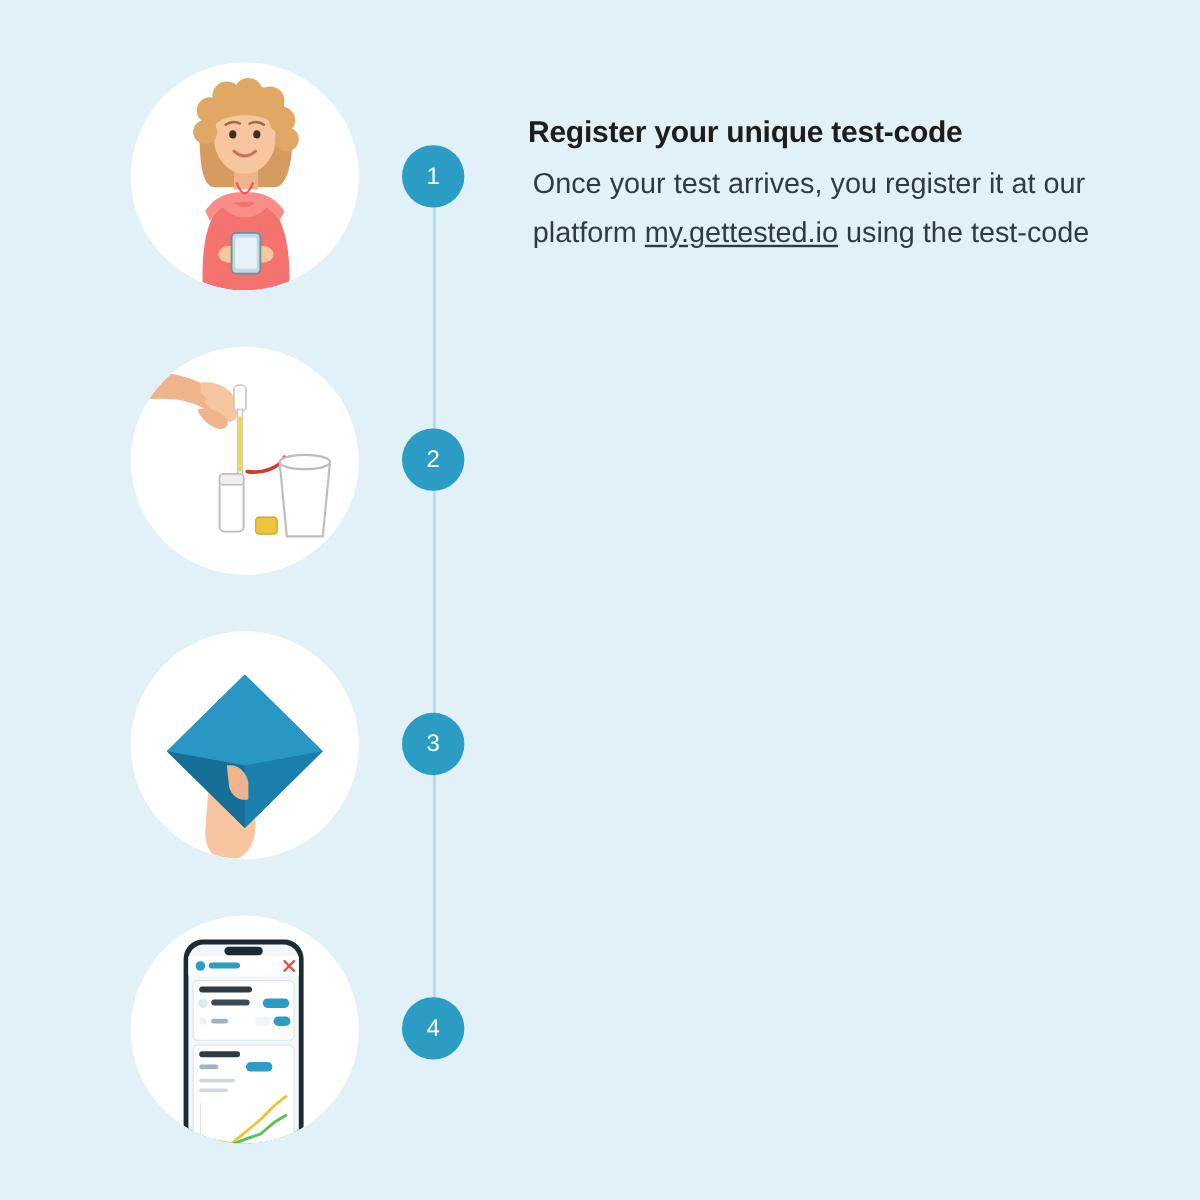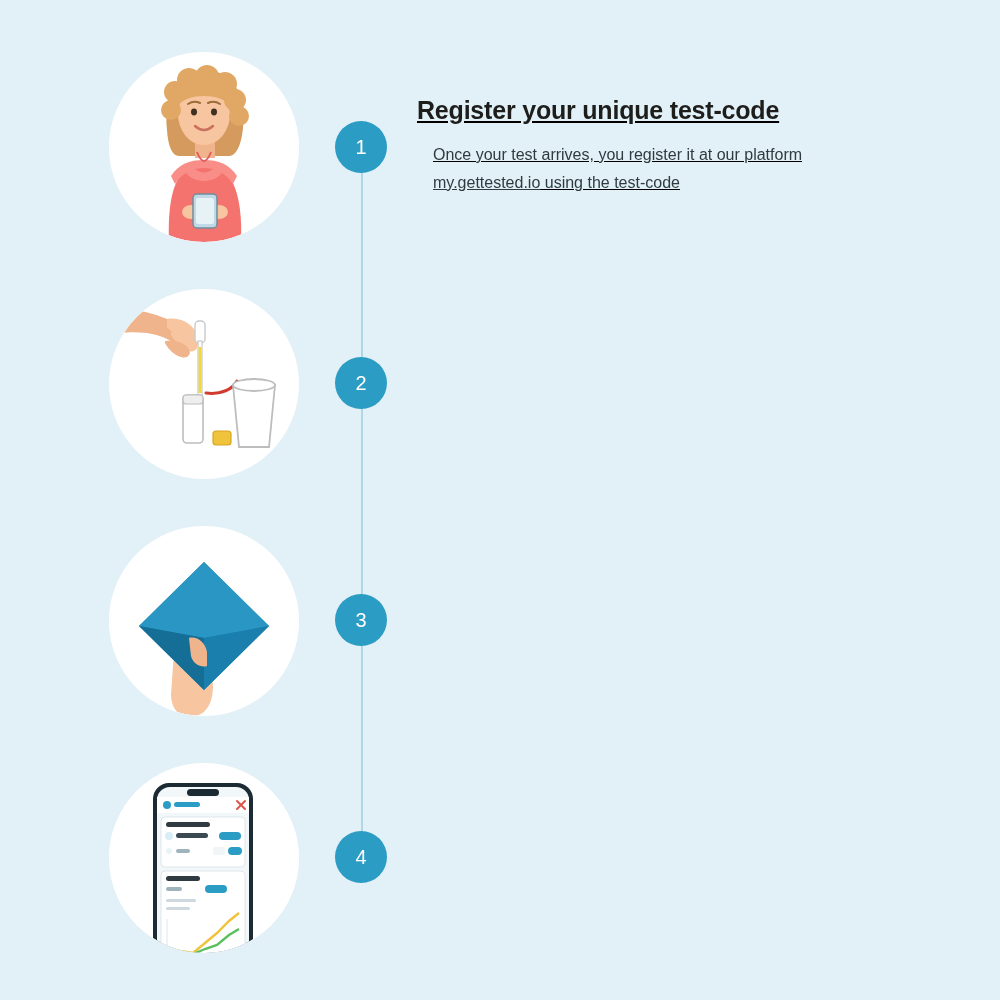"Register your unique test-code" .text-col { left: 417px -> 440px; text-decoration: underline -> none }
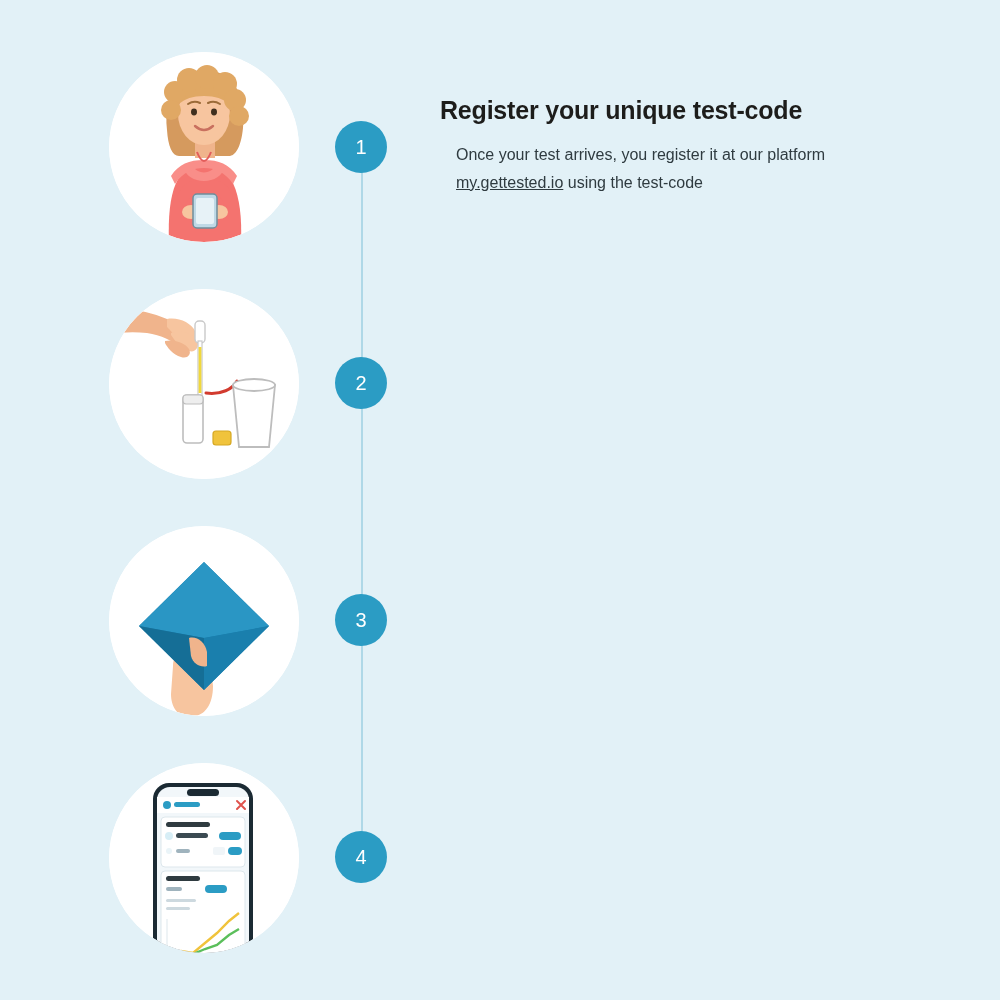"Once your test arrives, you" .step-desc { font-size: 16px -> 24px; margin: 16px -> 4px }
